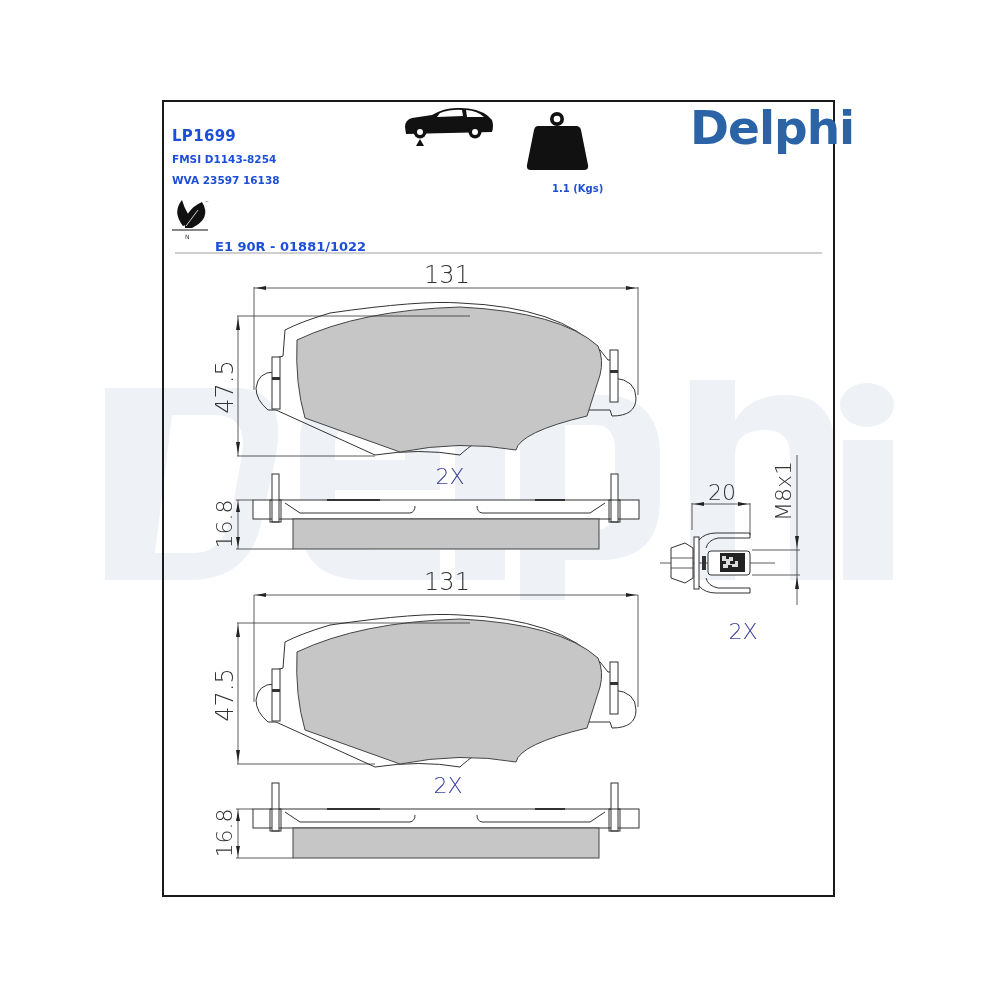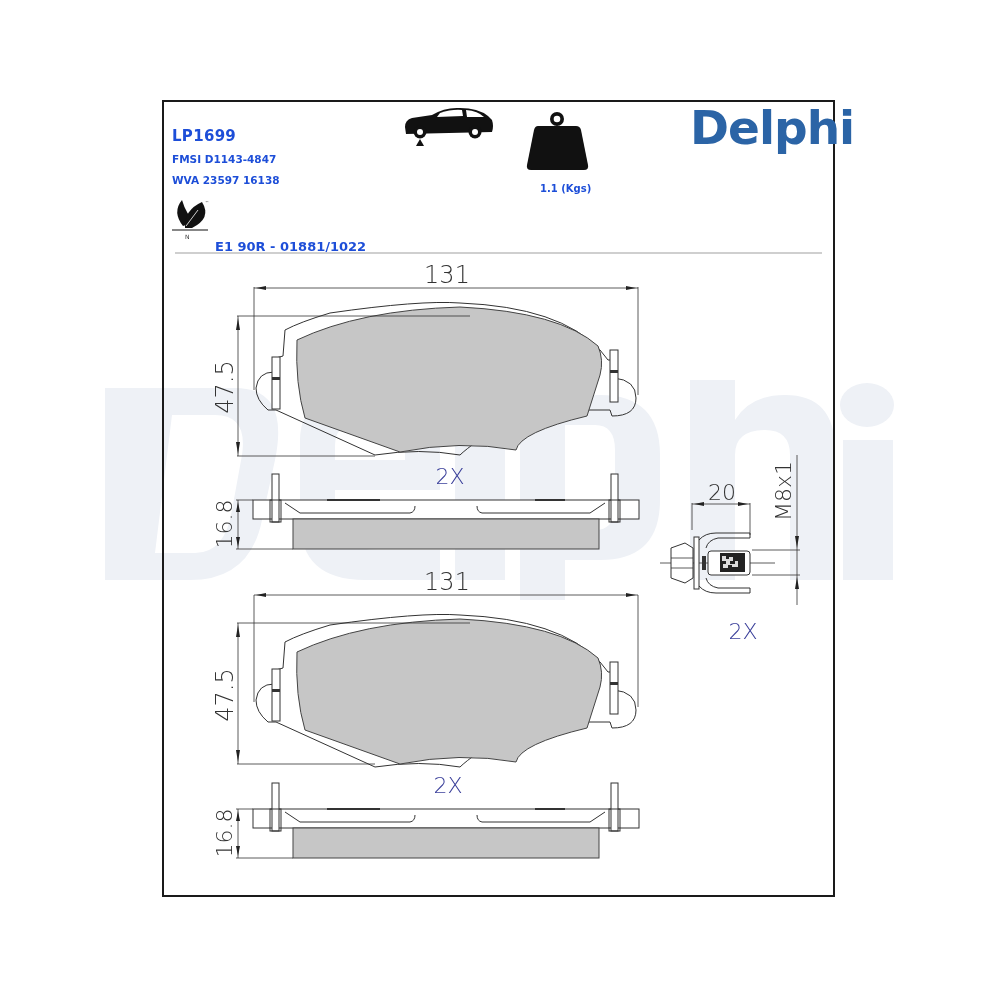"FMSI D1143-4847" div.hdr { text: D1143-4847 -> D1143-8254 }
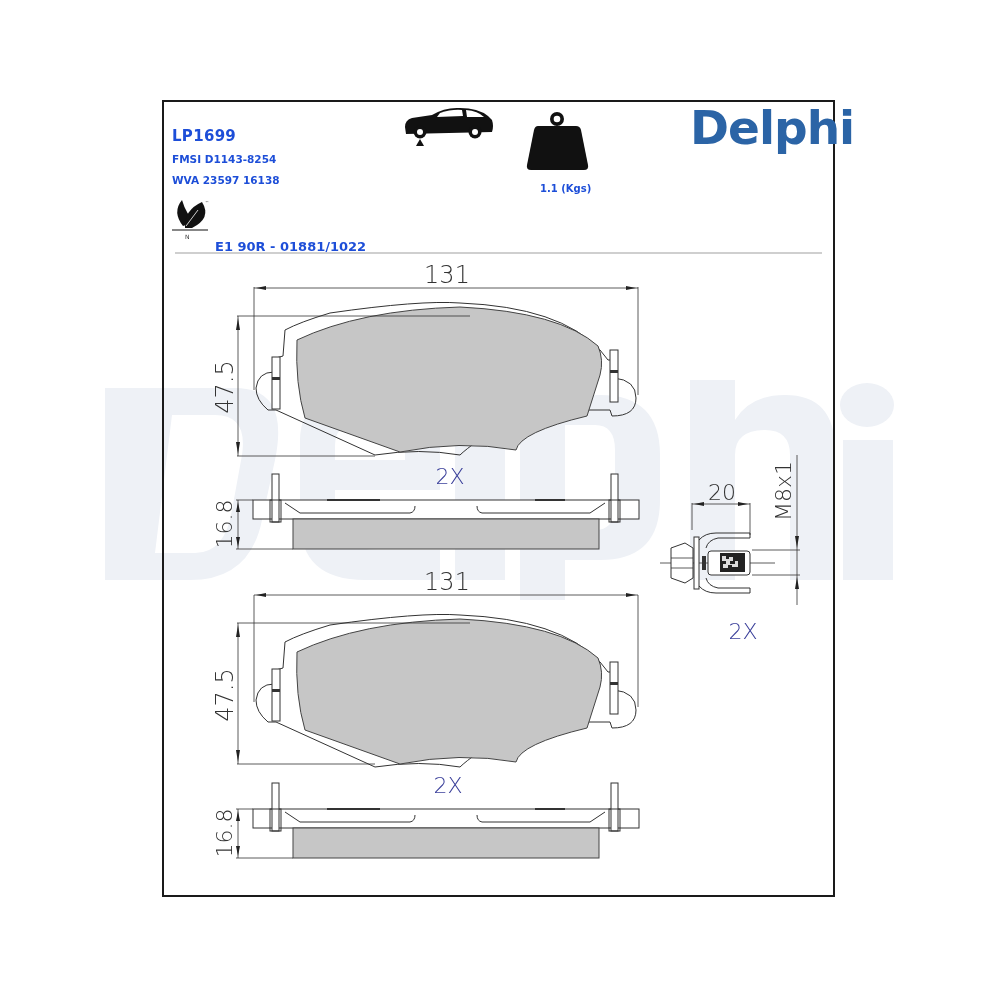"1.1 (Kgs)" .weight { left: 540px -> 552px }
